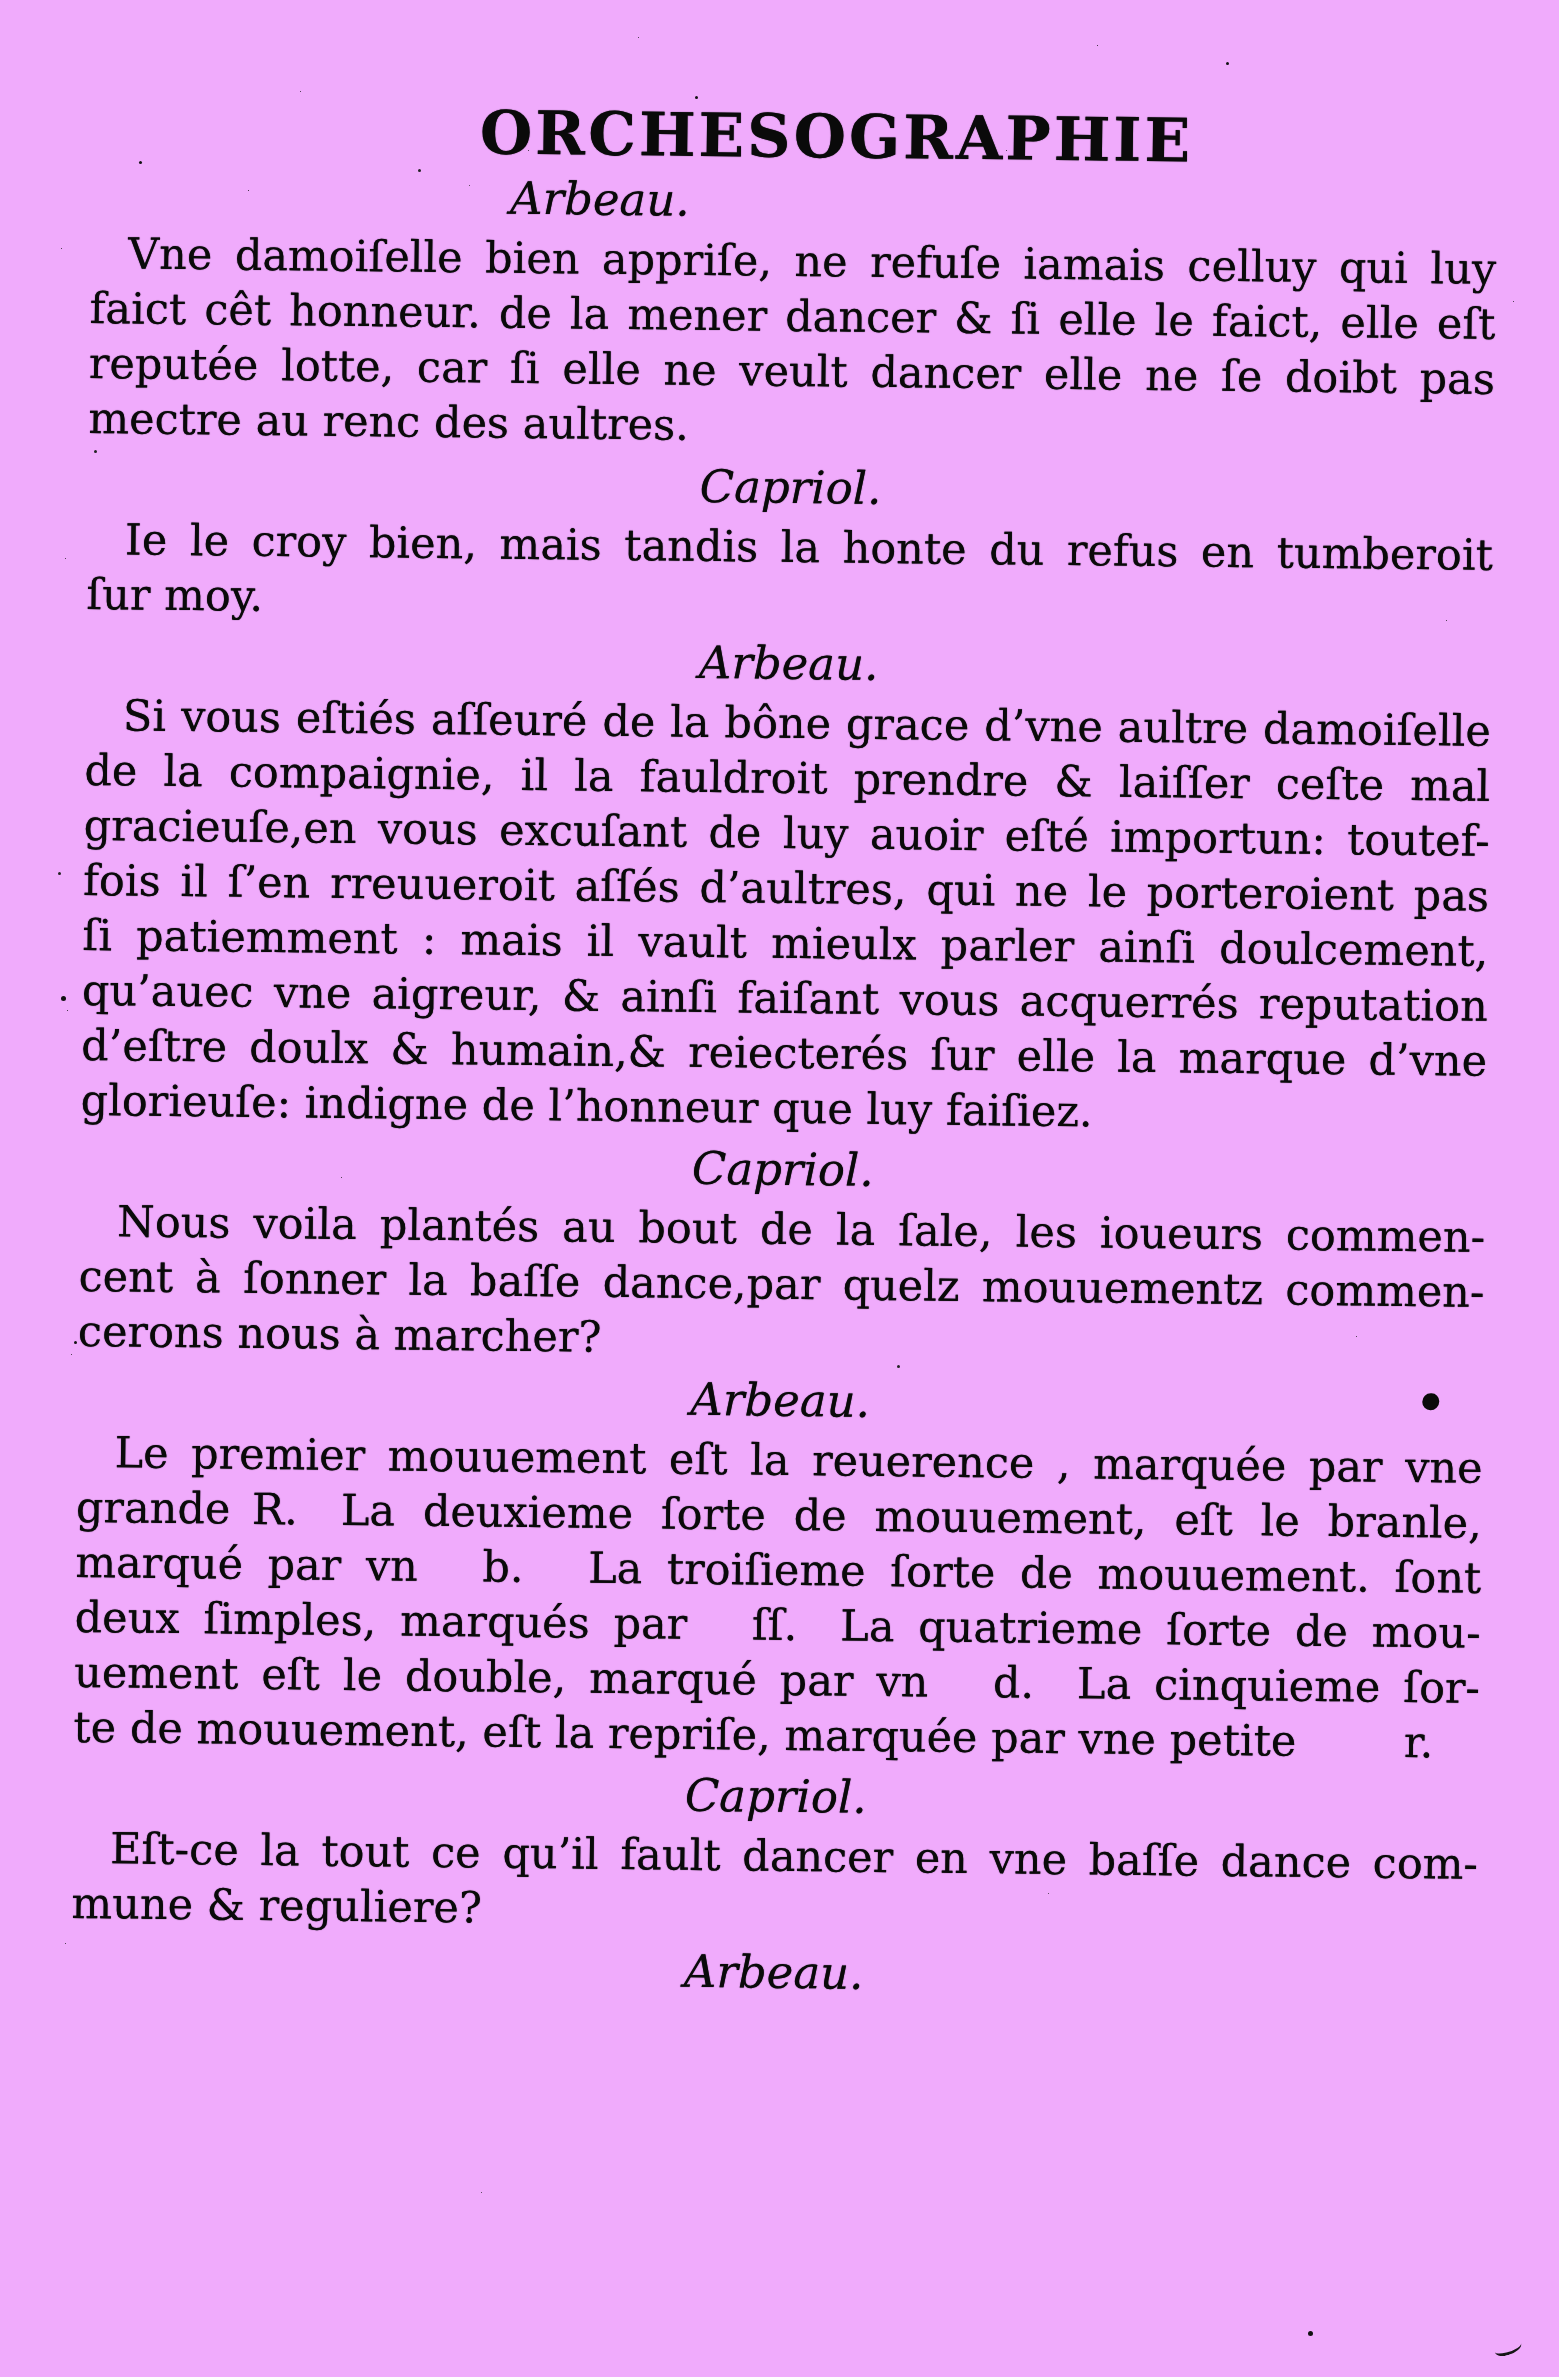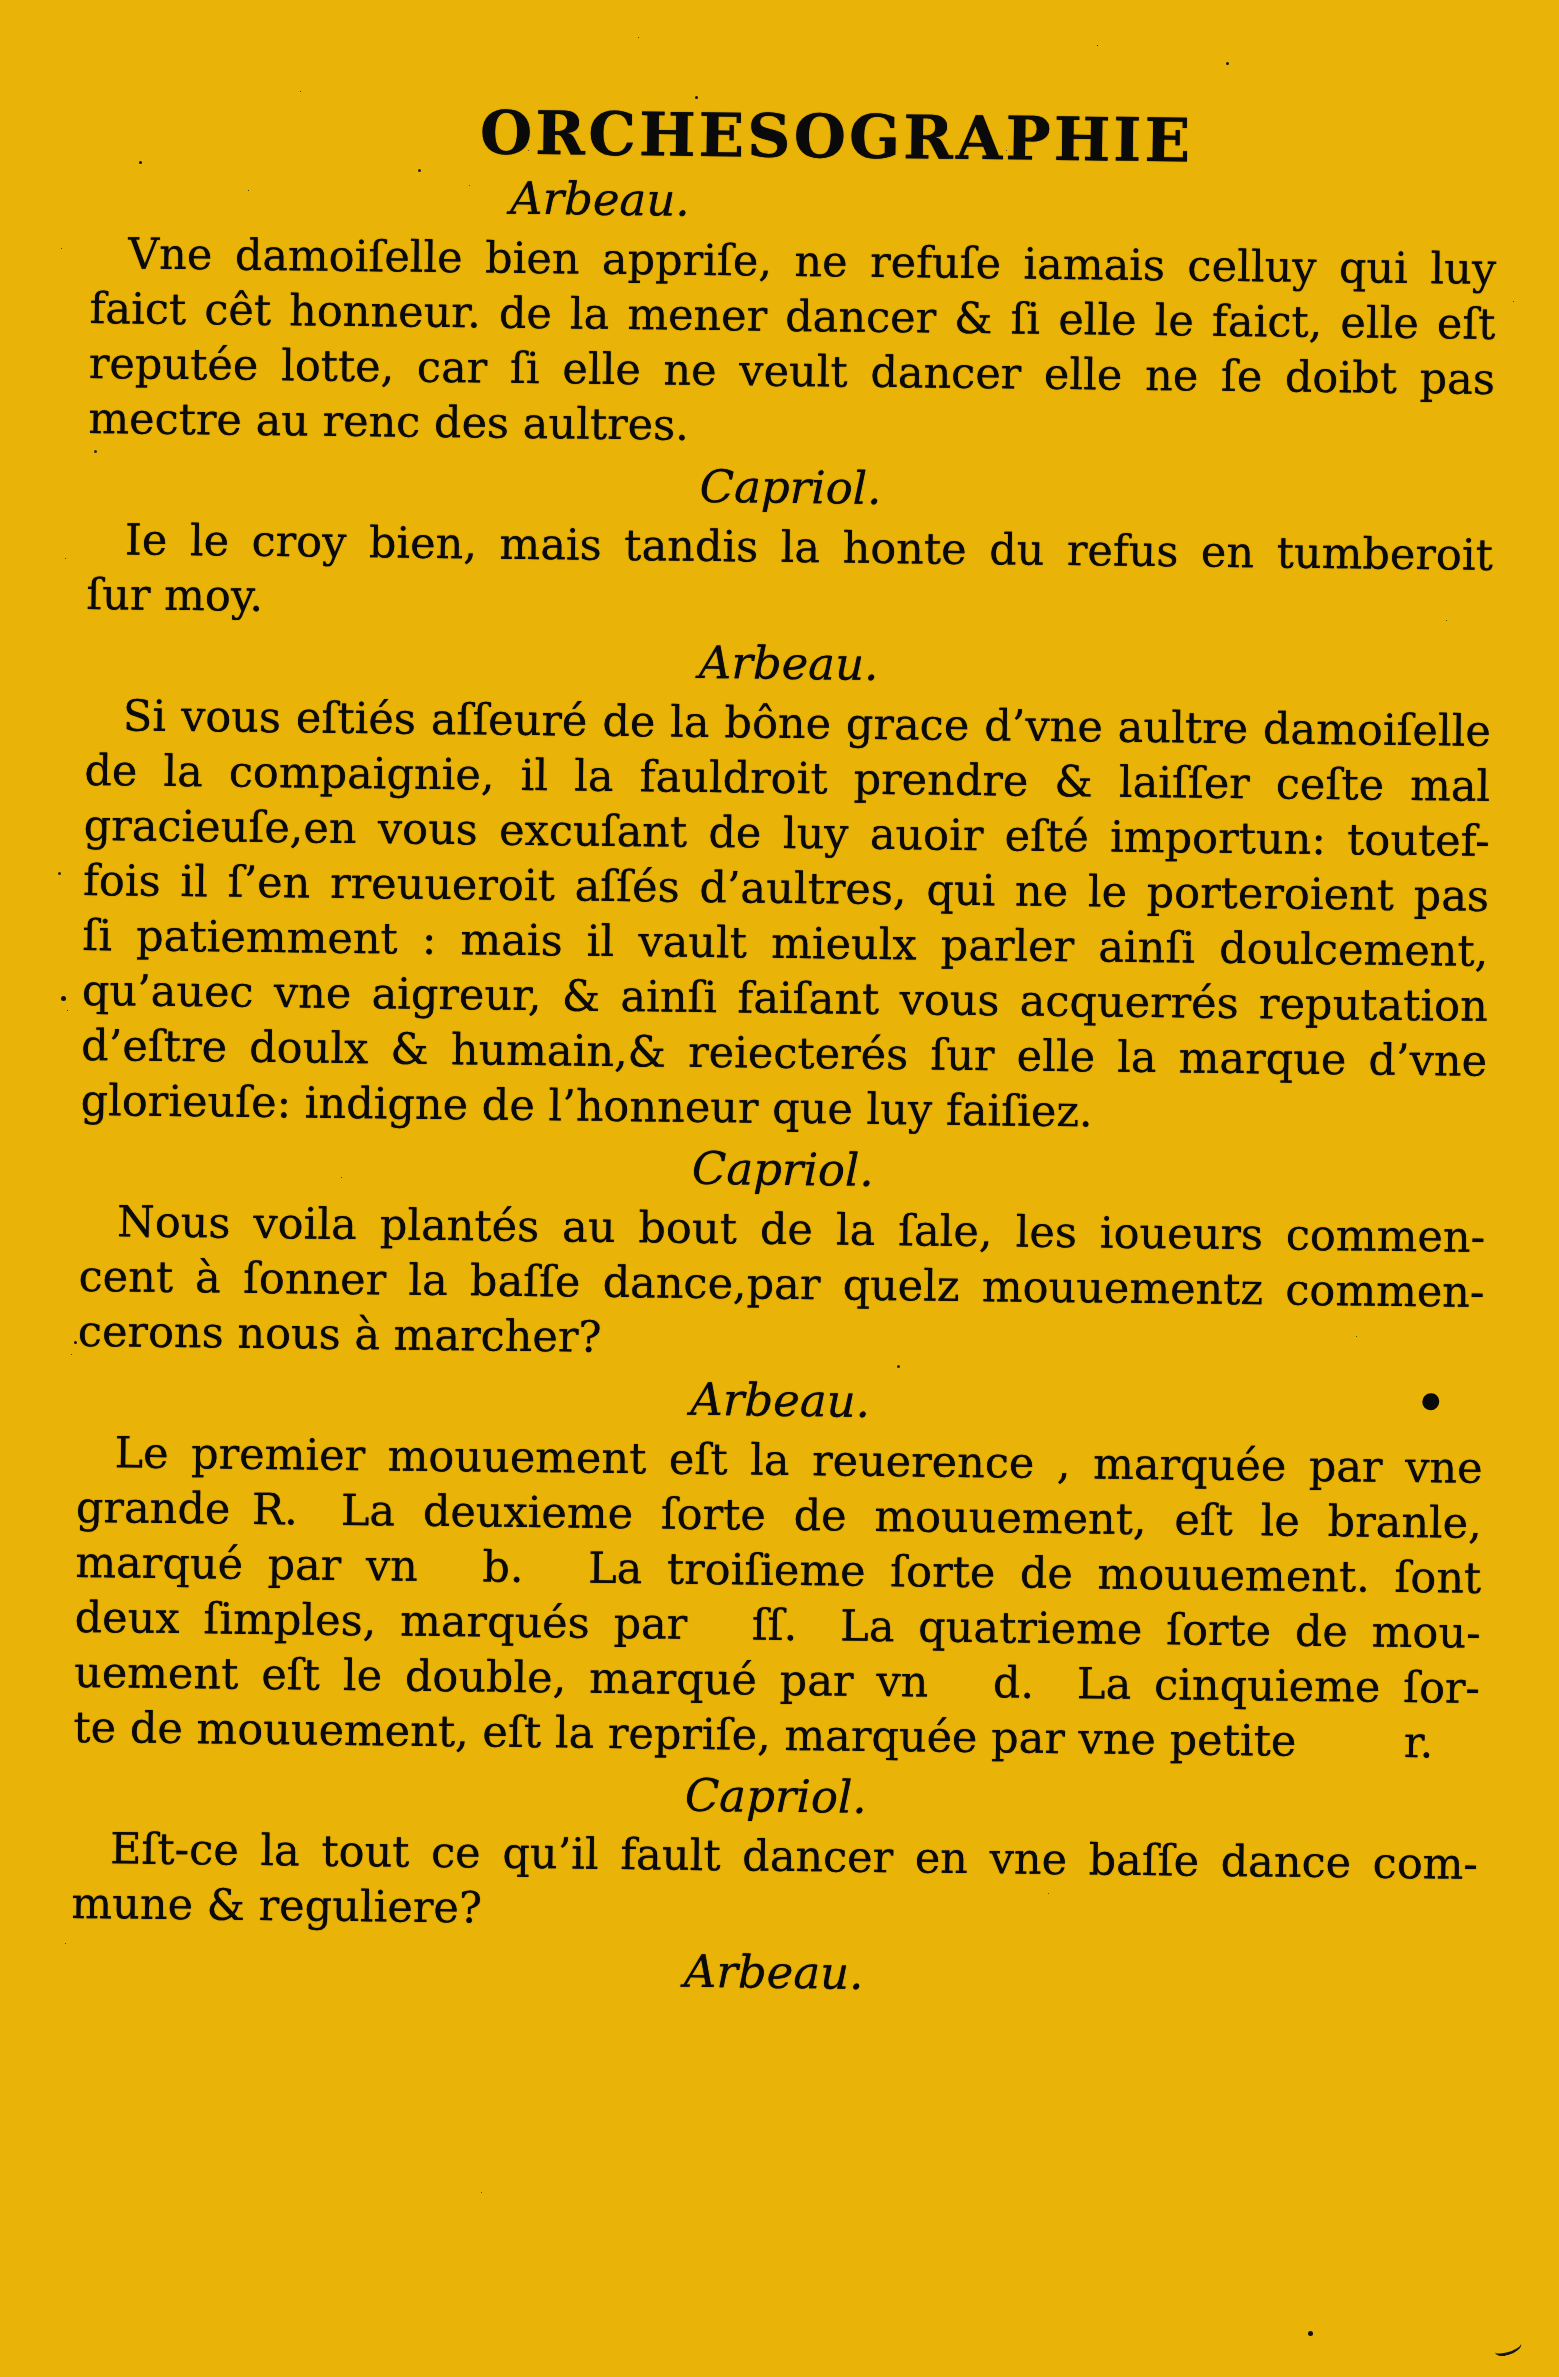"ORCHESOGRAPHIE" .page { background: #eab308 -> #f0abfc }
